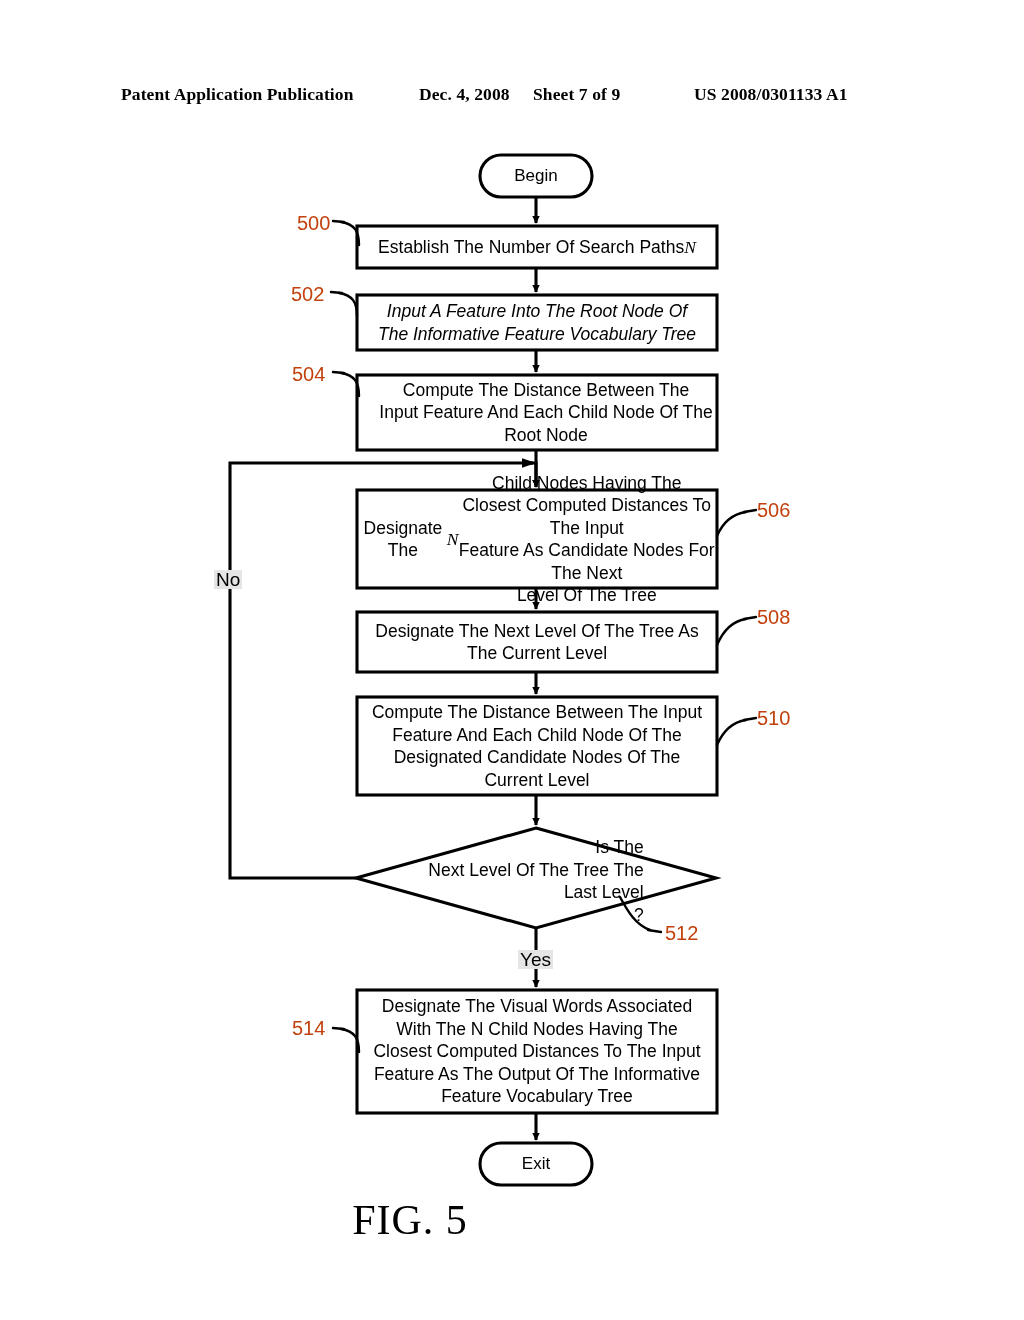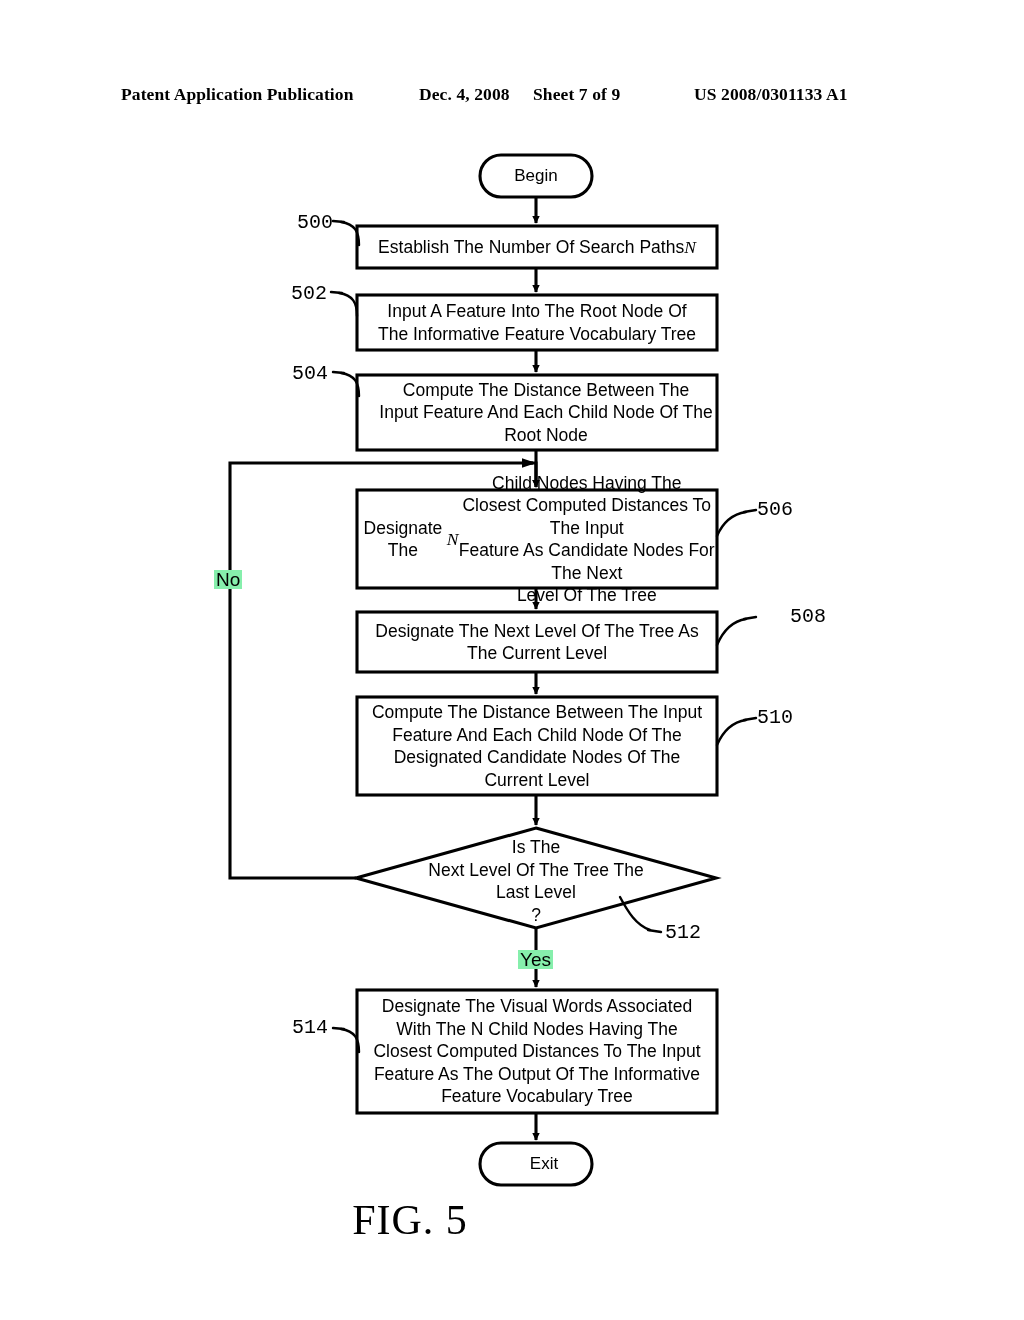"500" .ref-label { color: #000000 -> #c2410c; font-family: Liberation Mono, monospace -> Liberation Sans, sans-serif }
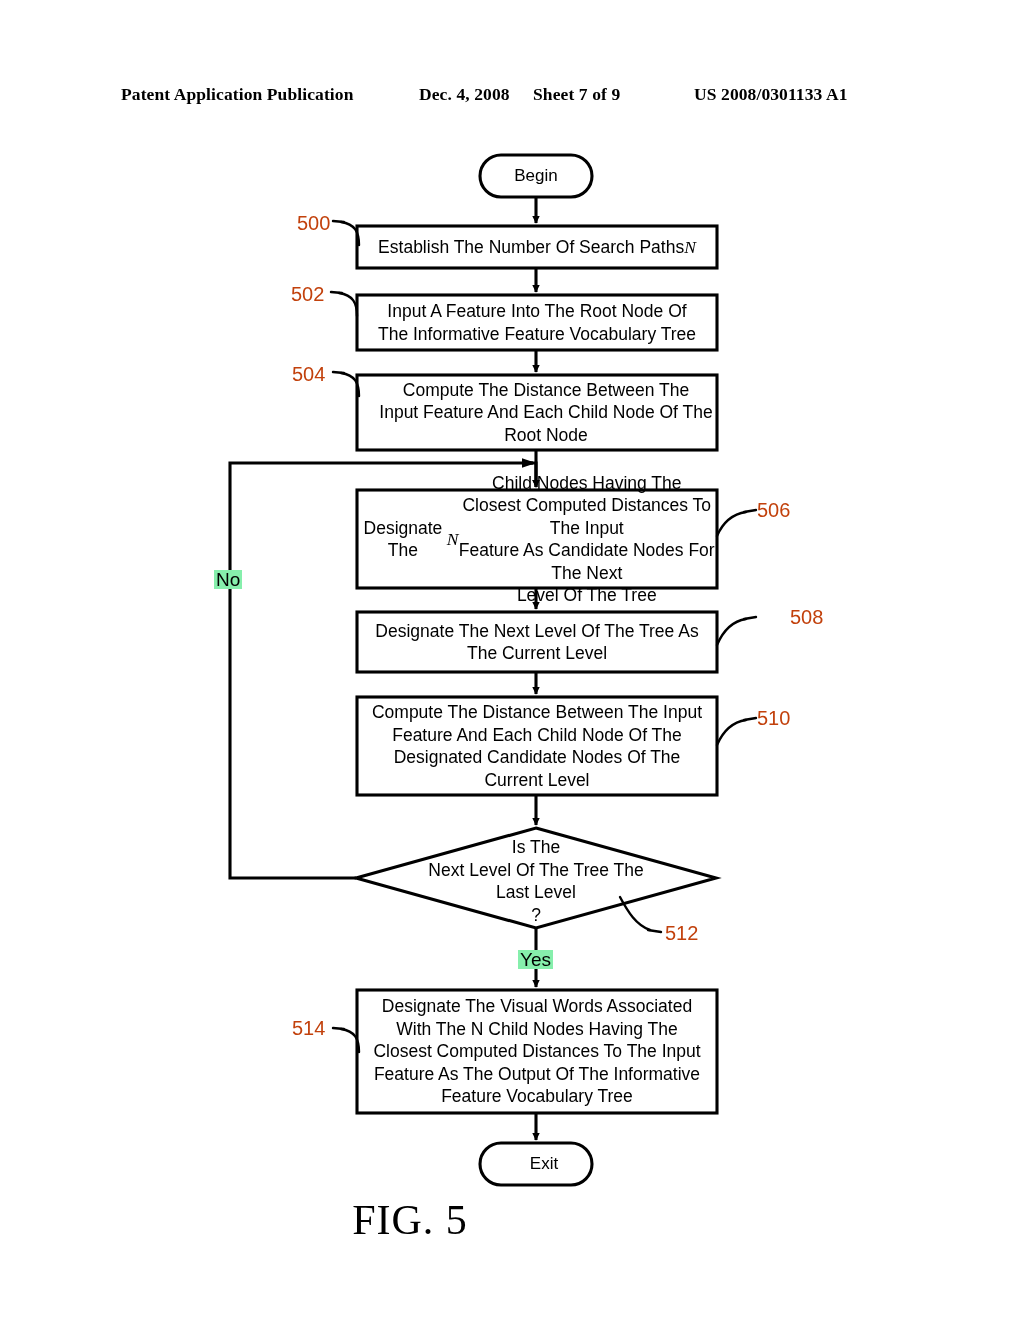"Input A Feature Into The" div.node-text { font-style: none -> italic }
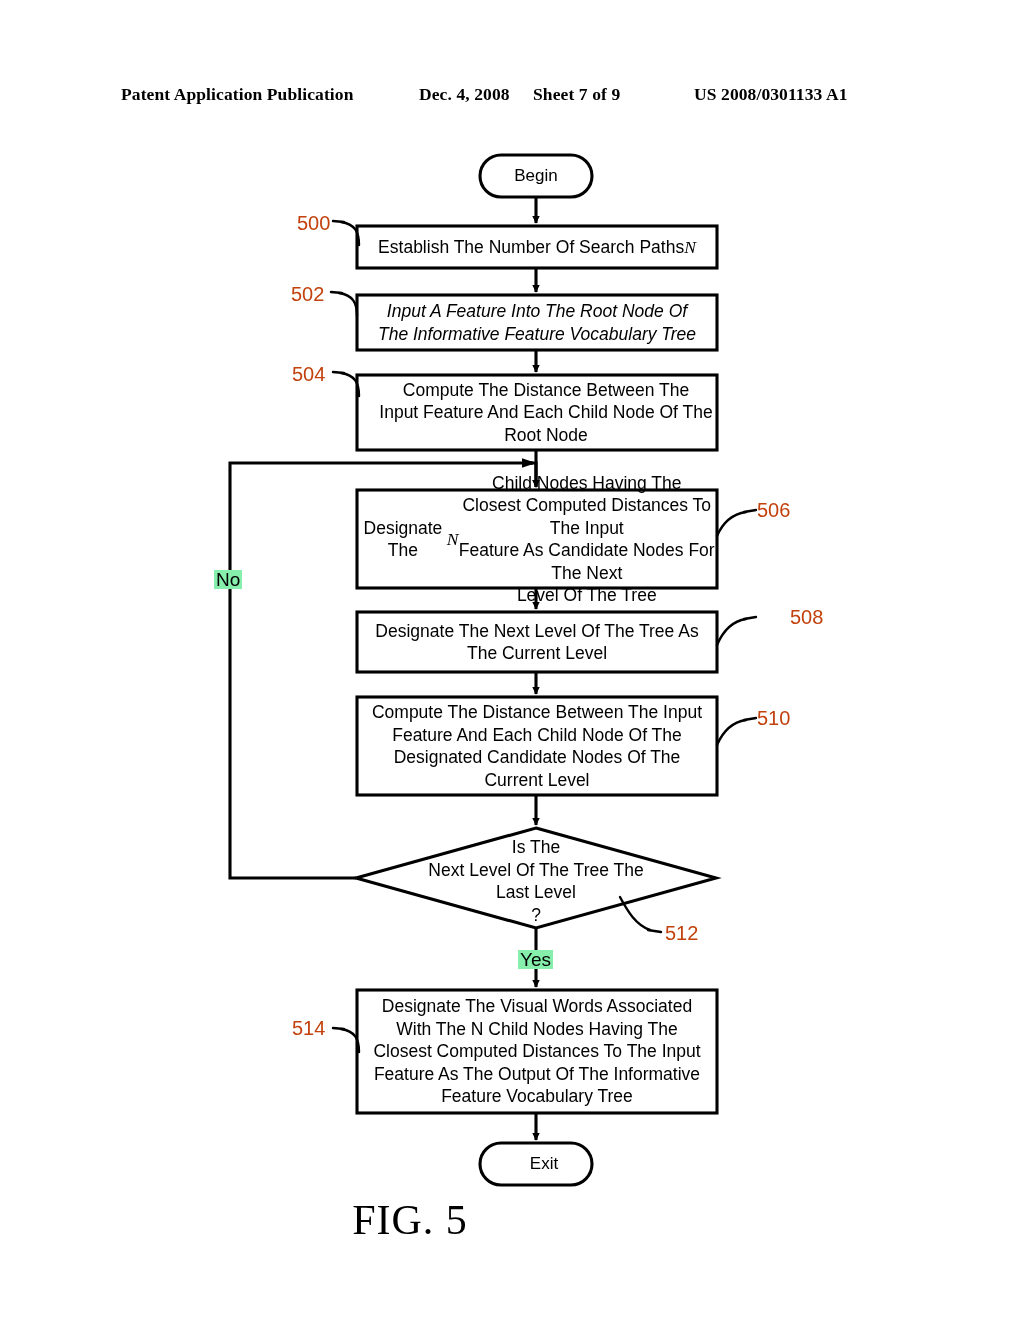"No" .edge-label { background: #86efac -> #e5e5e5 }
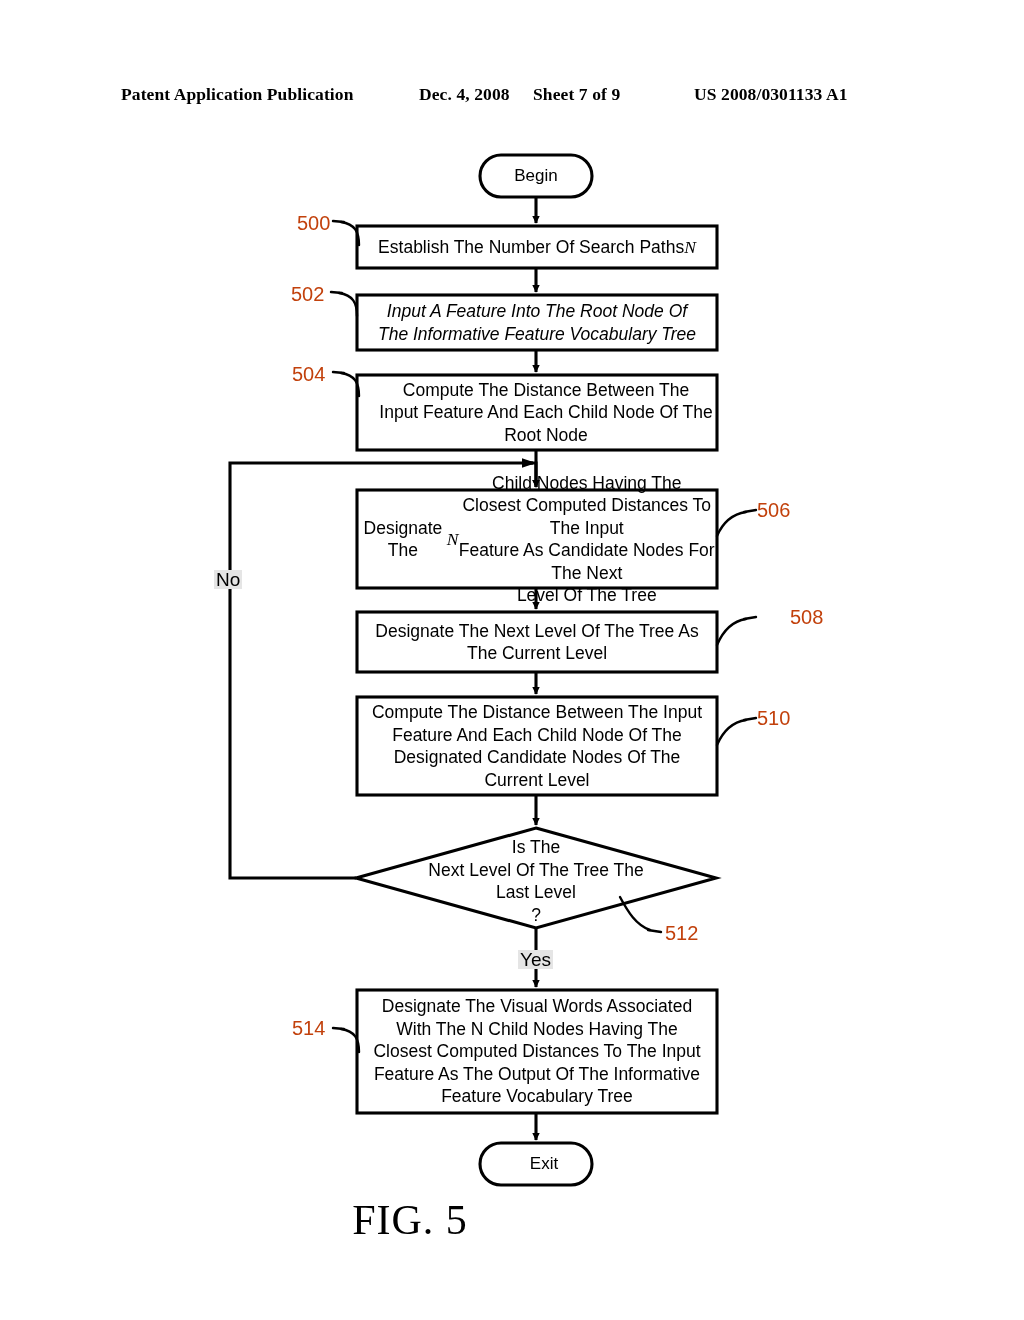"508" div.ref-label { margin-left: 33px -> none }
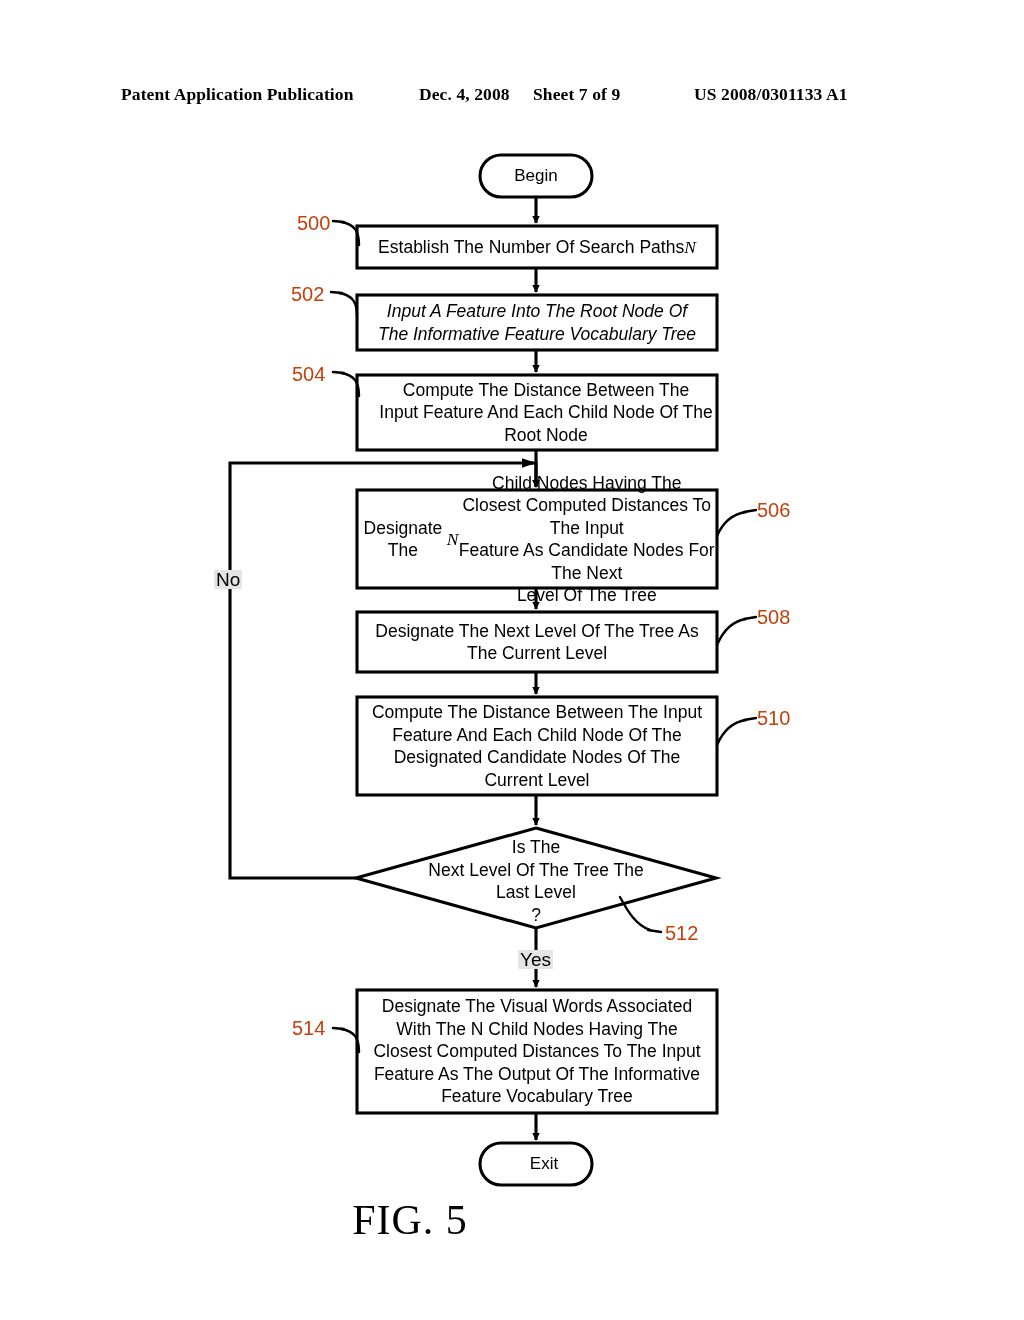"Is The" div.node-text { text-align: none -> right }
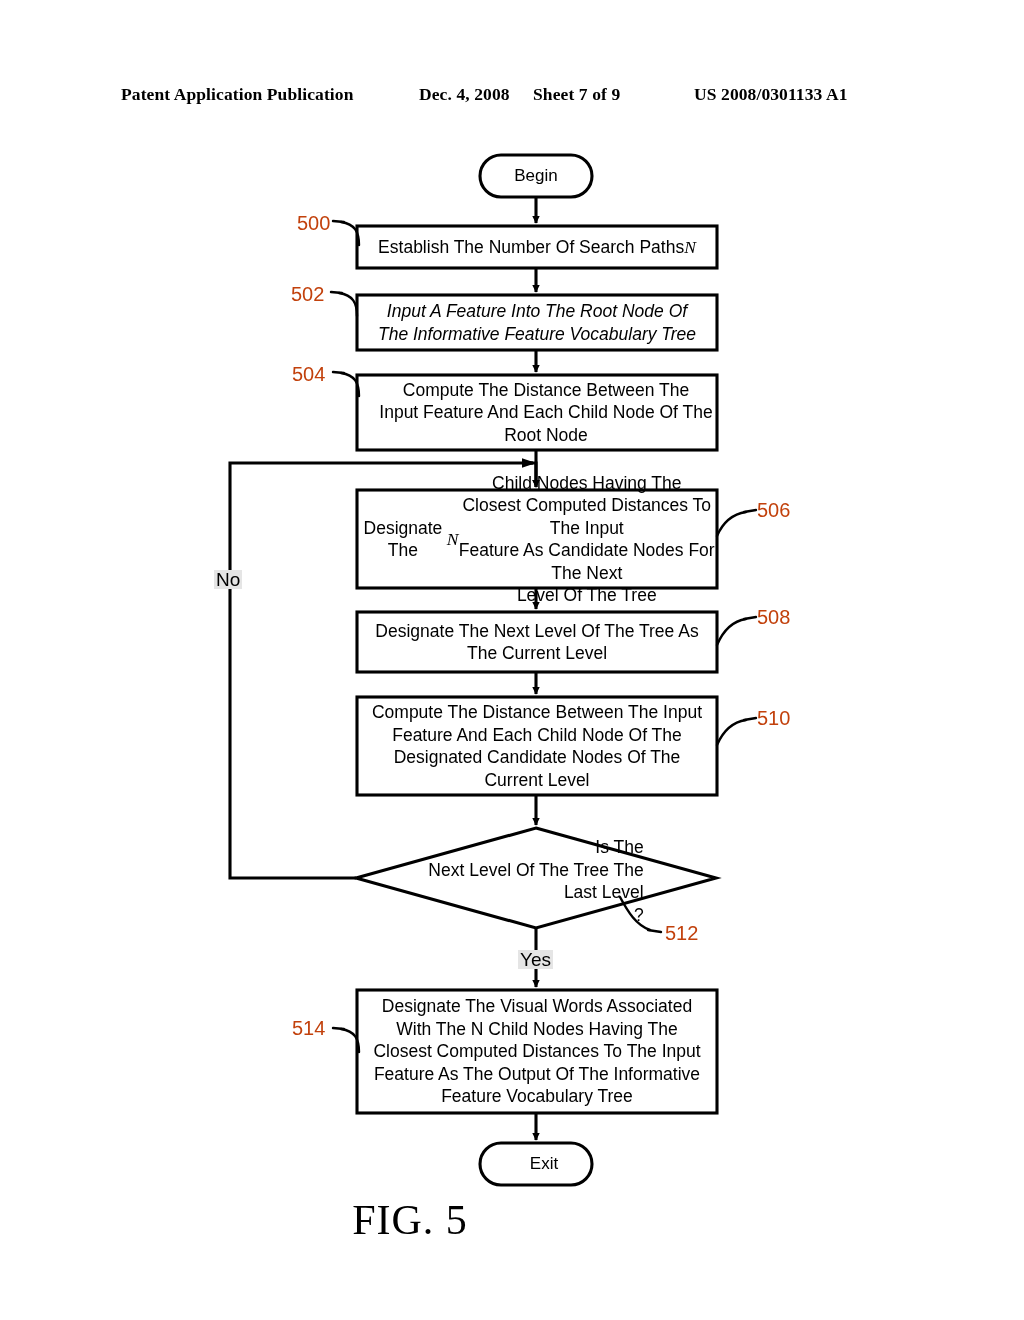"Exit" div.node-text { padding-left: 8px -> none }
